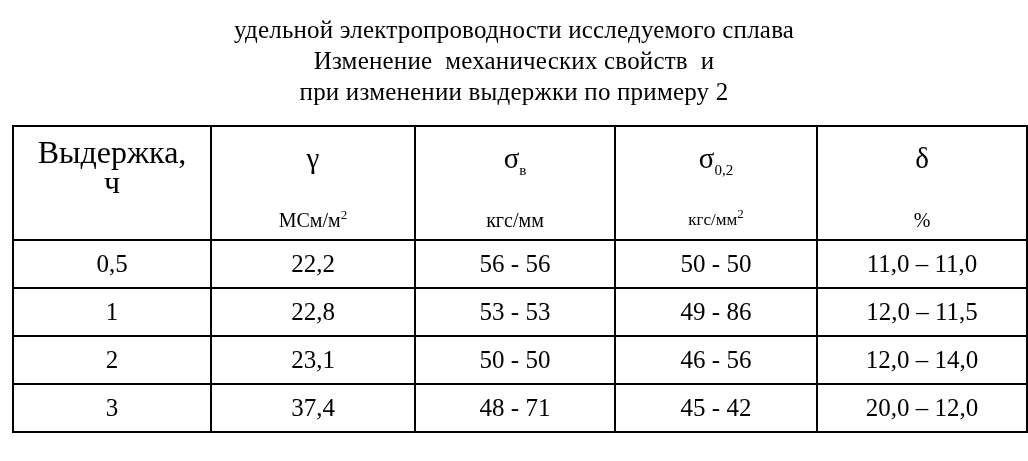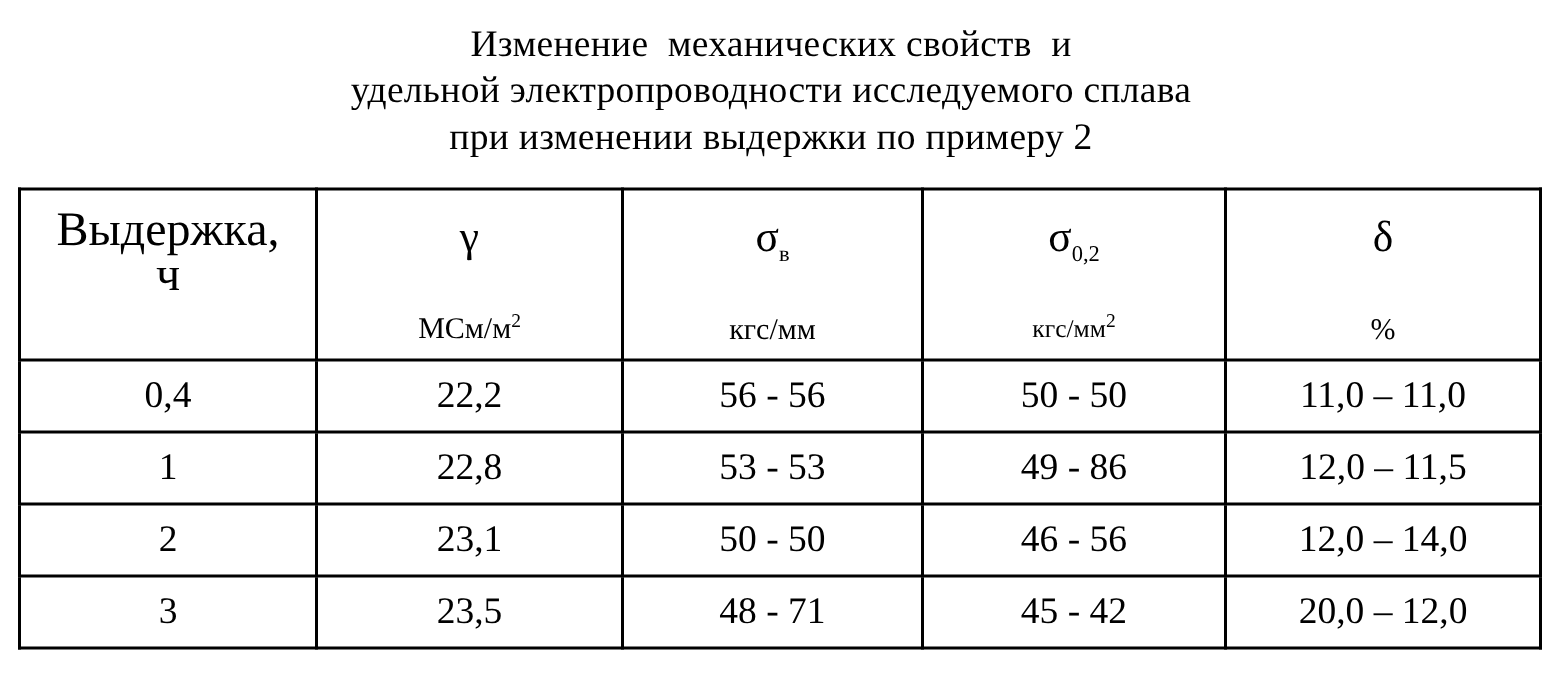"Изменение механических свойств и" div.title-line { order: before "удельной электропроводности исследуемого" -> after "удельной электропроводности исследуемого" }
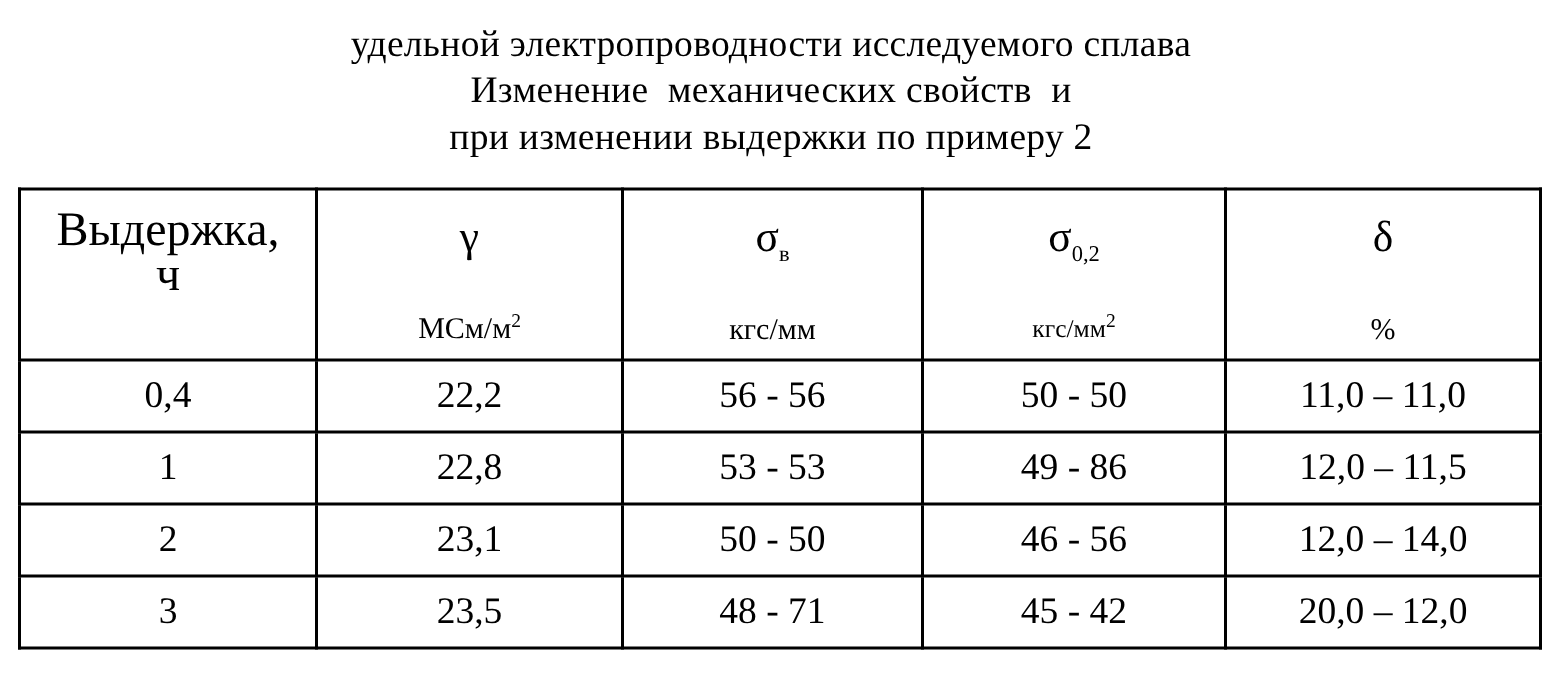"0,4" td { text: 0,4 -> 0,5 }
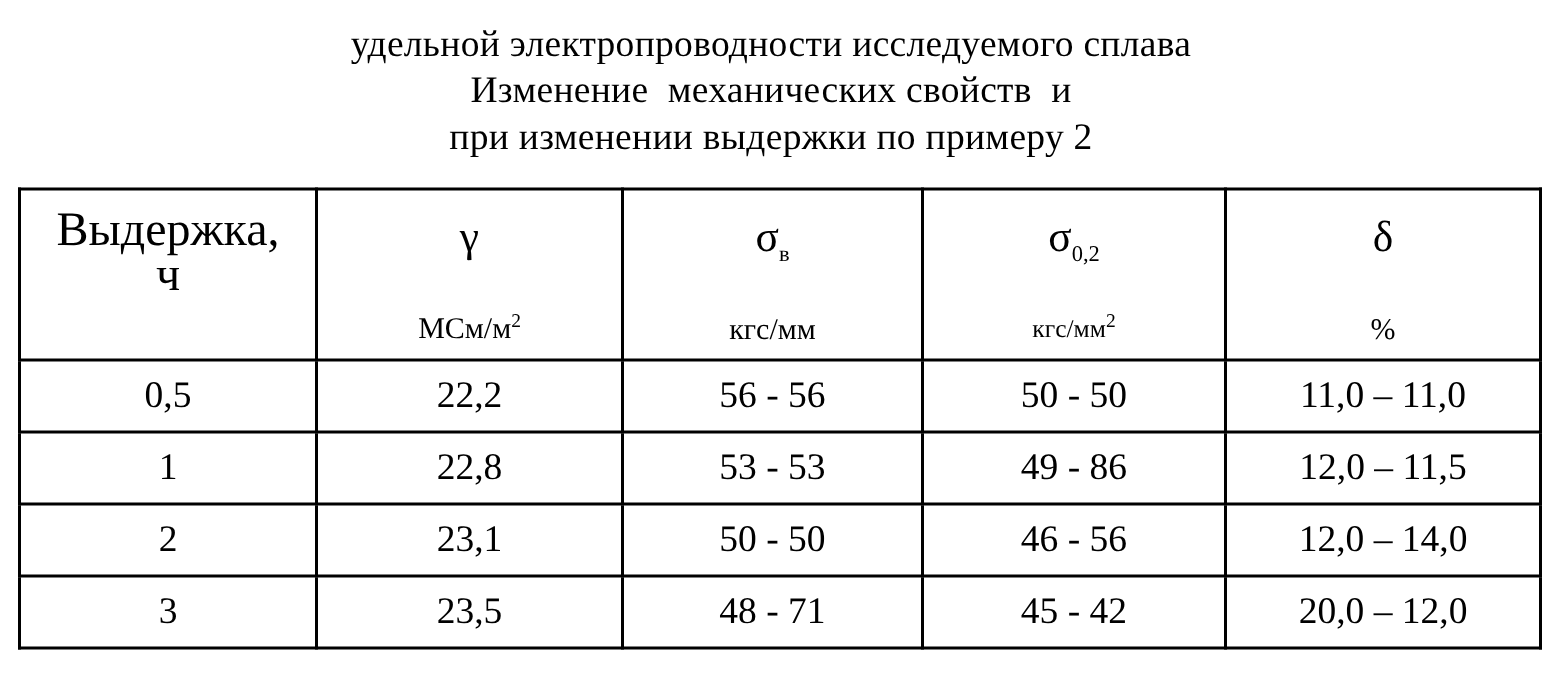"23,5" td { text: 23,5 -> 37,4 }
